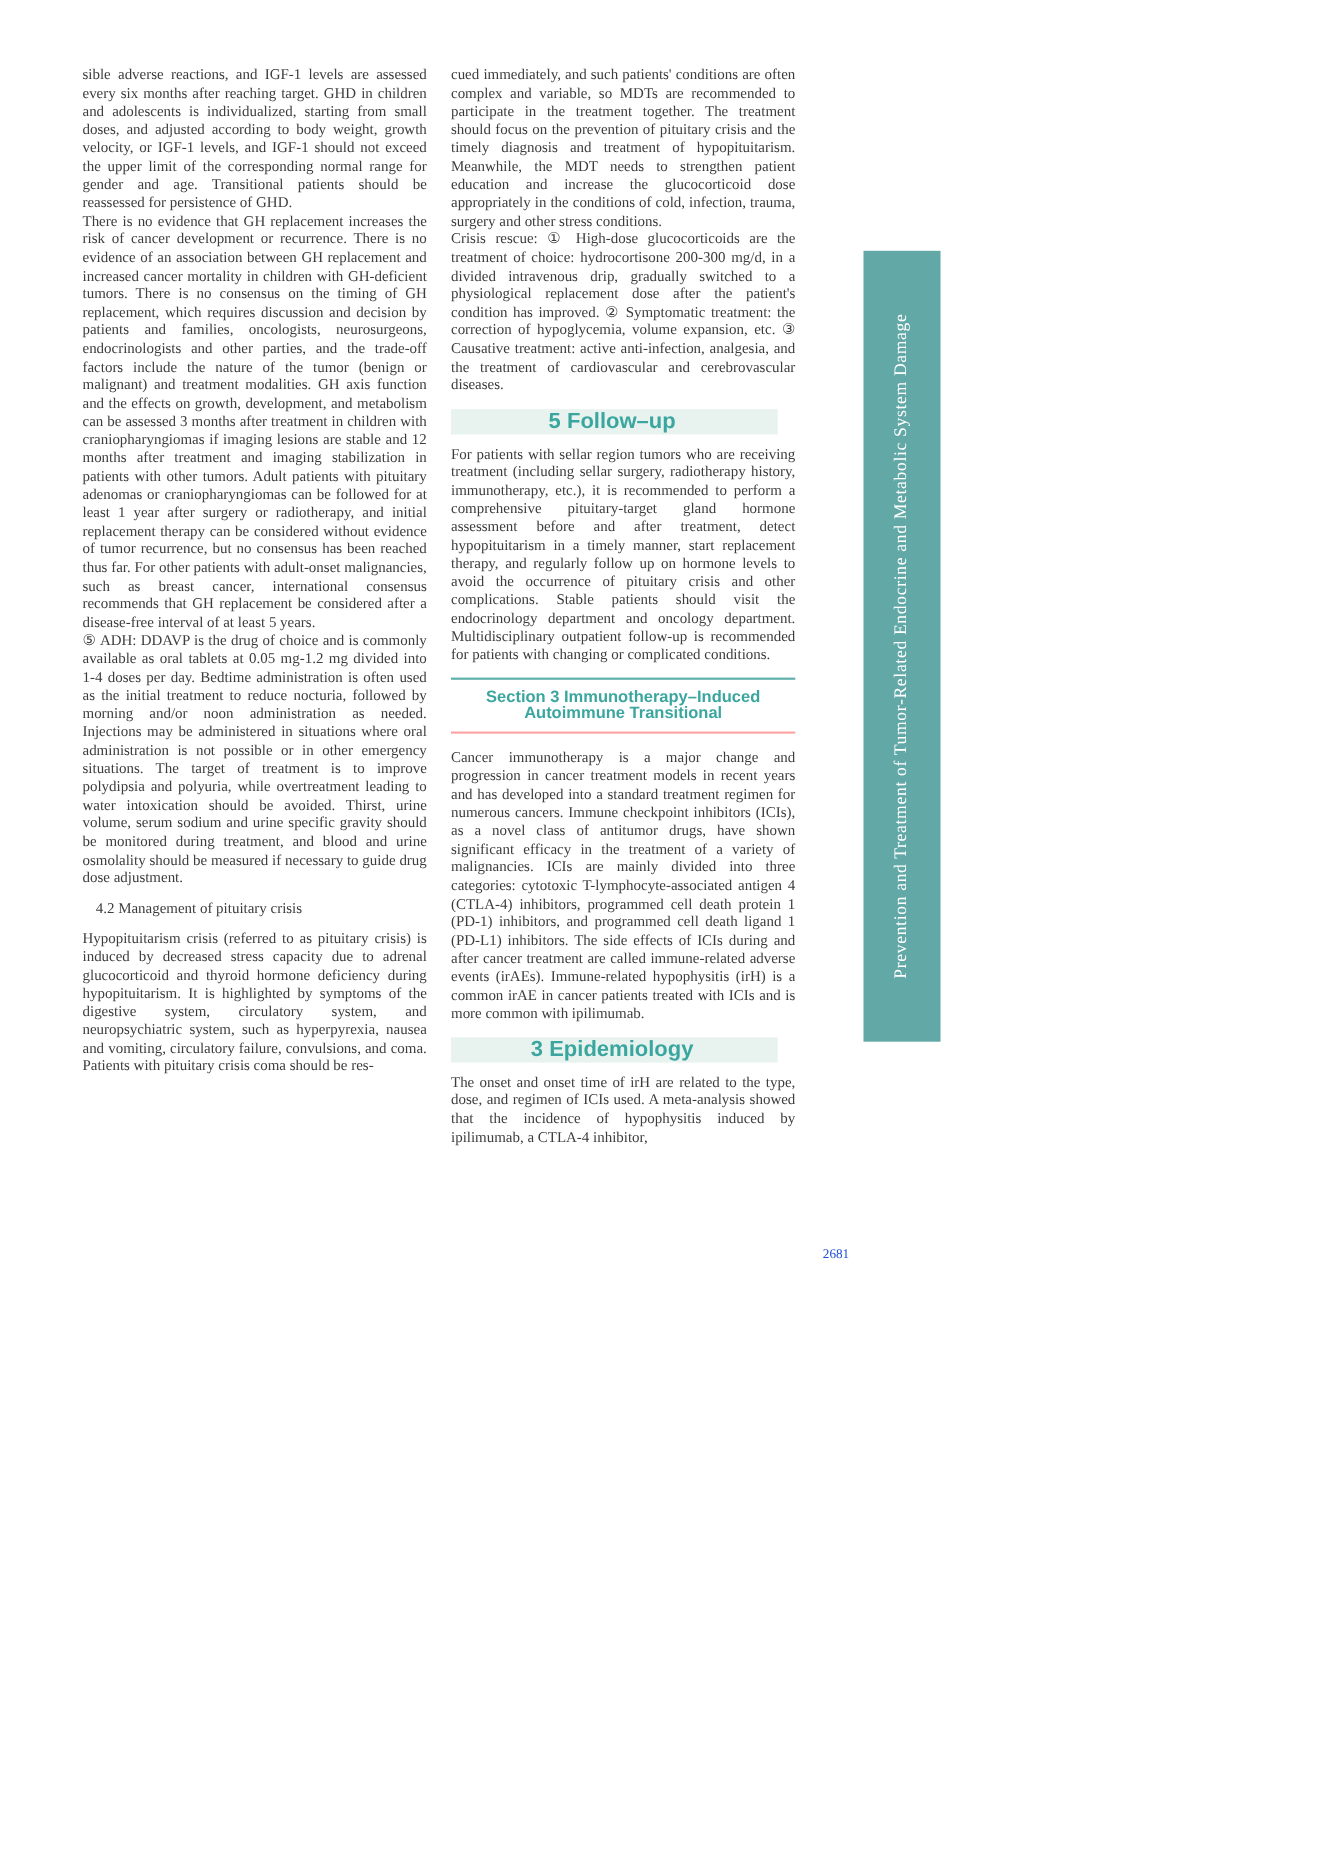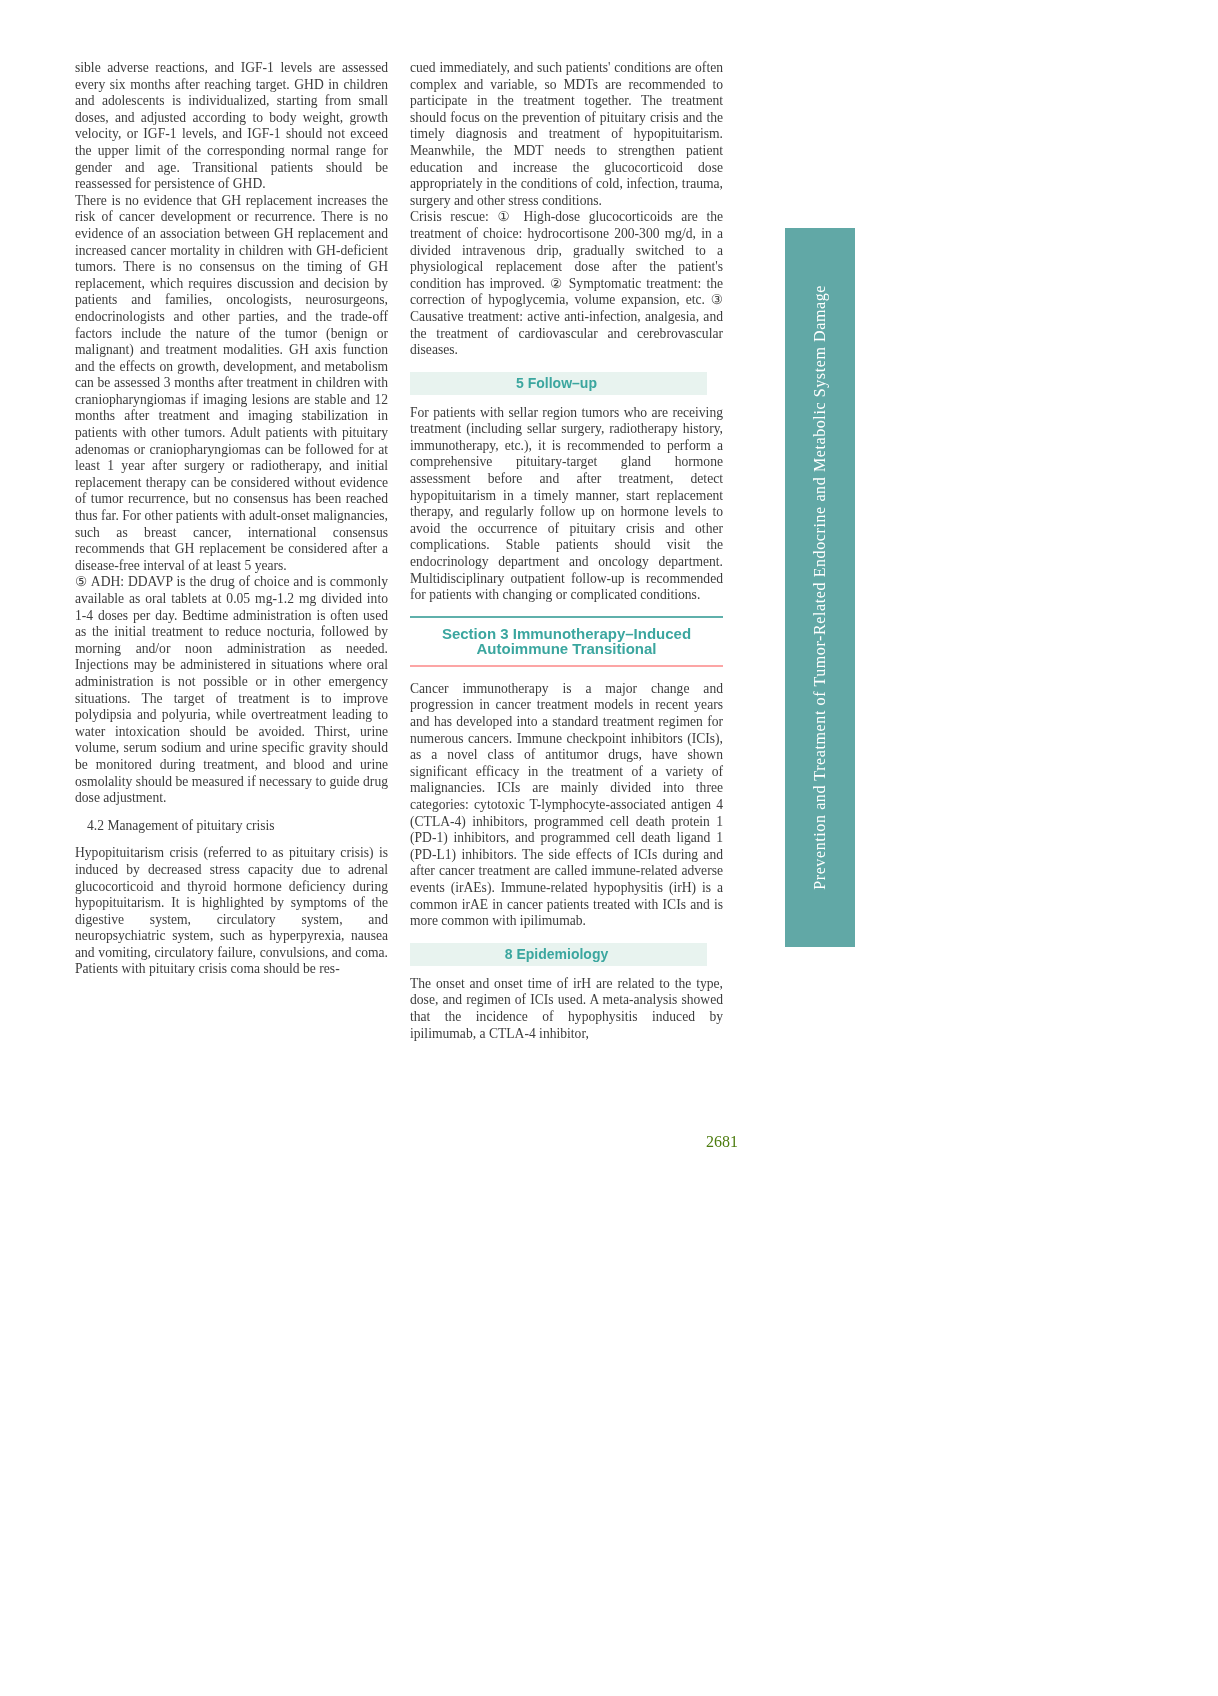"5 Follow–up" .band-heading { font-size: 14px -> 20px }
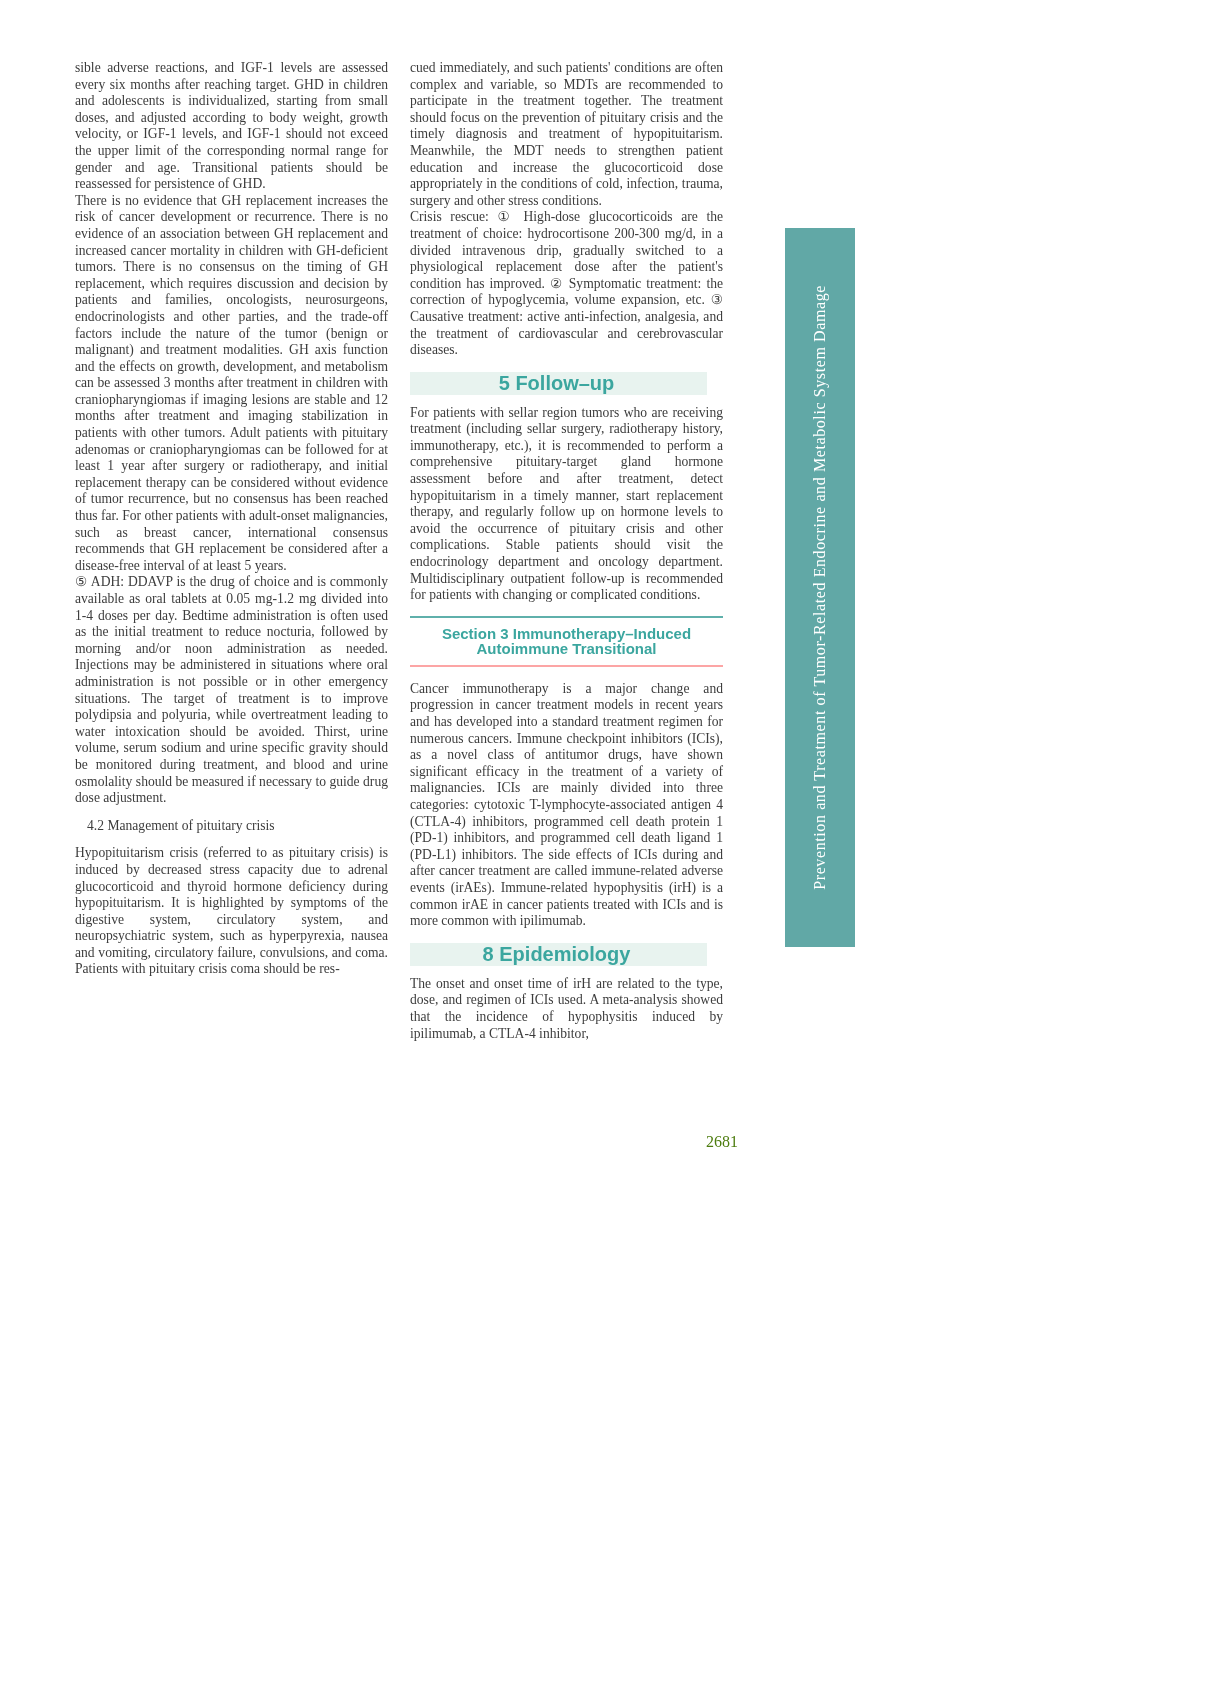"8 Epidemiology" div.band-heading { text: 8 -> 3 }
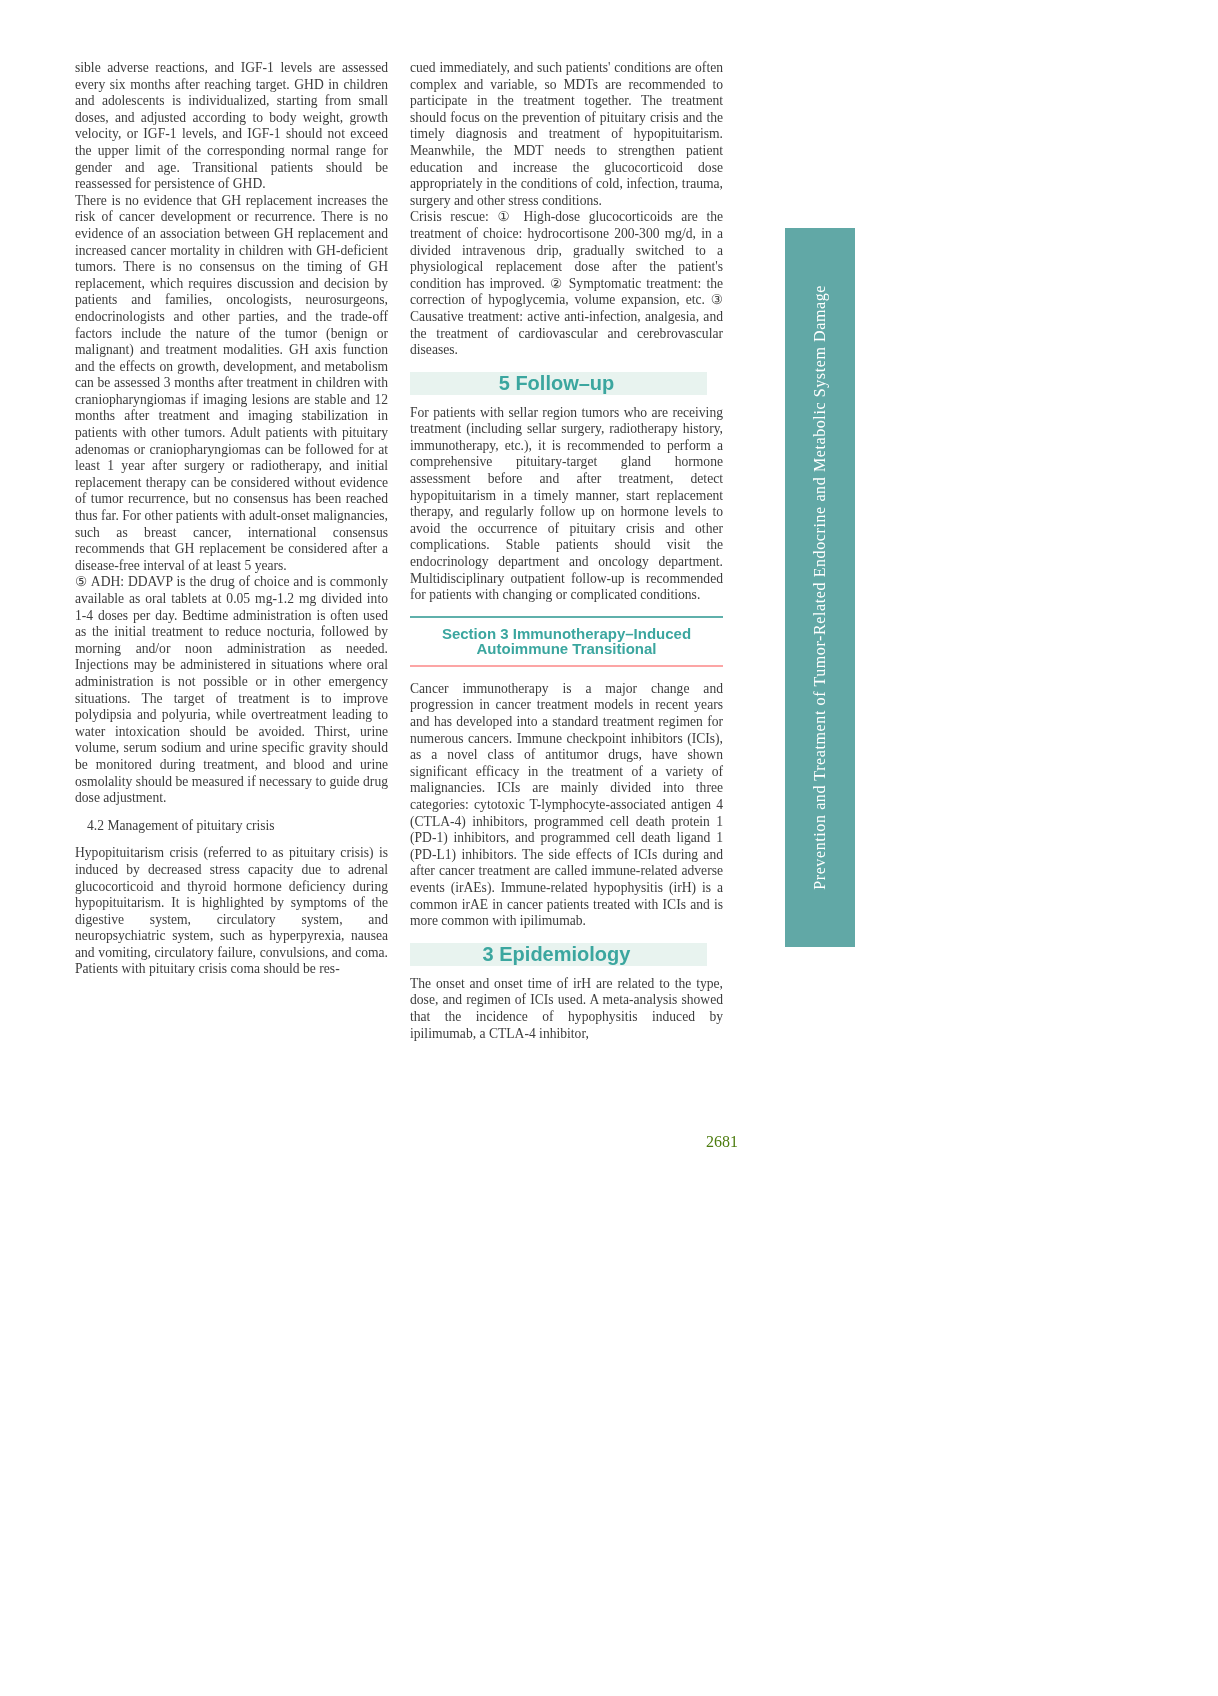"2681" .page-number { color: #4d7c0f -> #1d4ed8; font-size: 16px -> 12px; text-align: center -> right }
